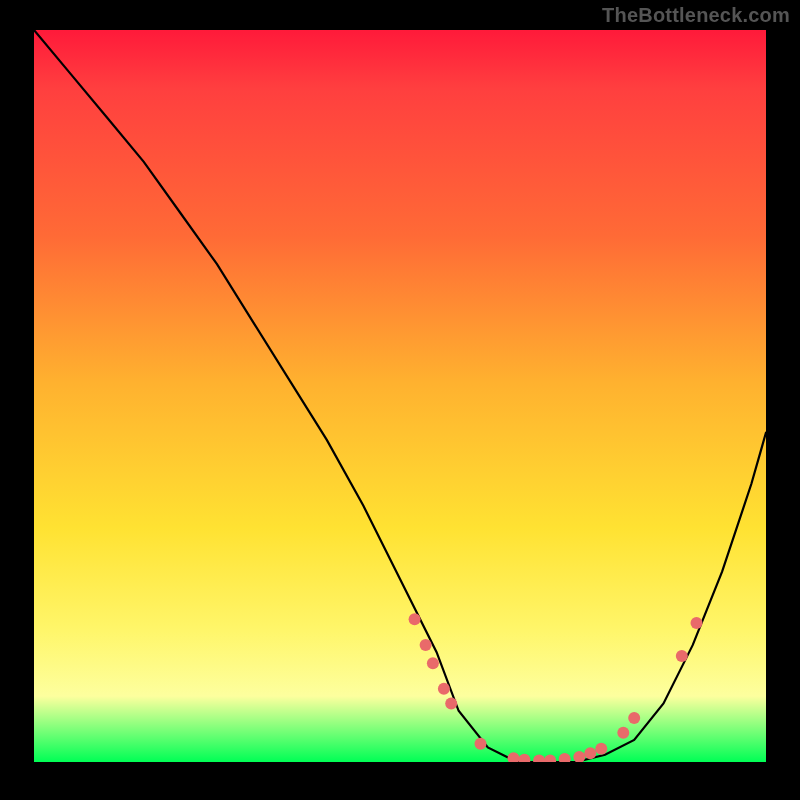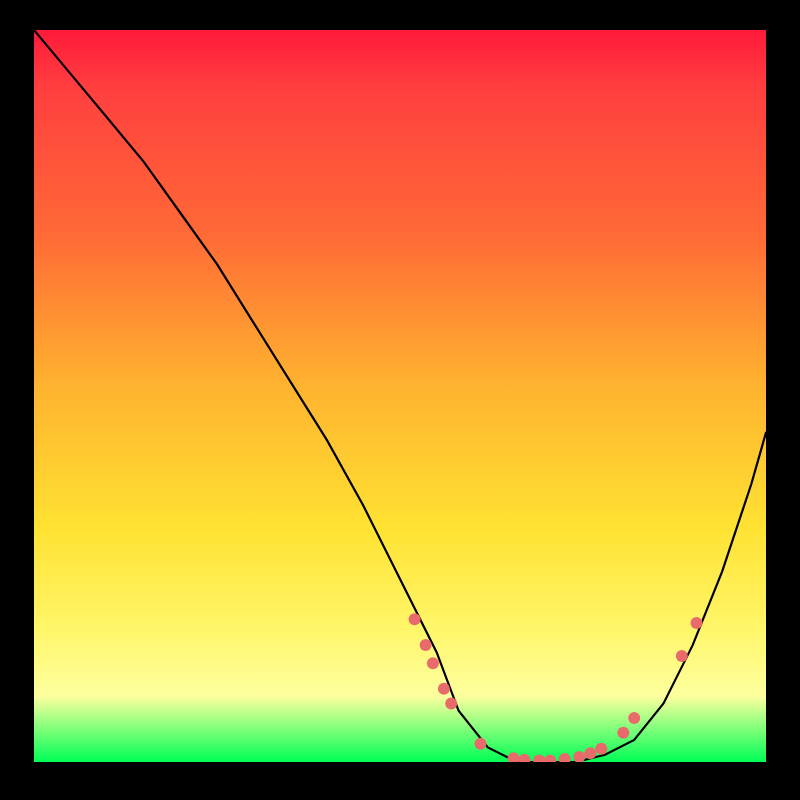"TheBottleneck.com" div.watermark { html: none -> <div>TheBottleneck.com</div> }
